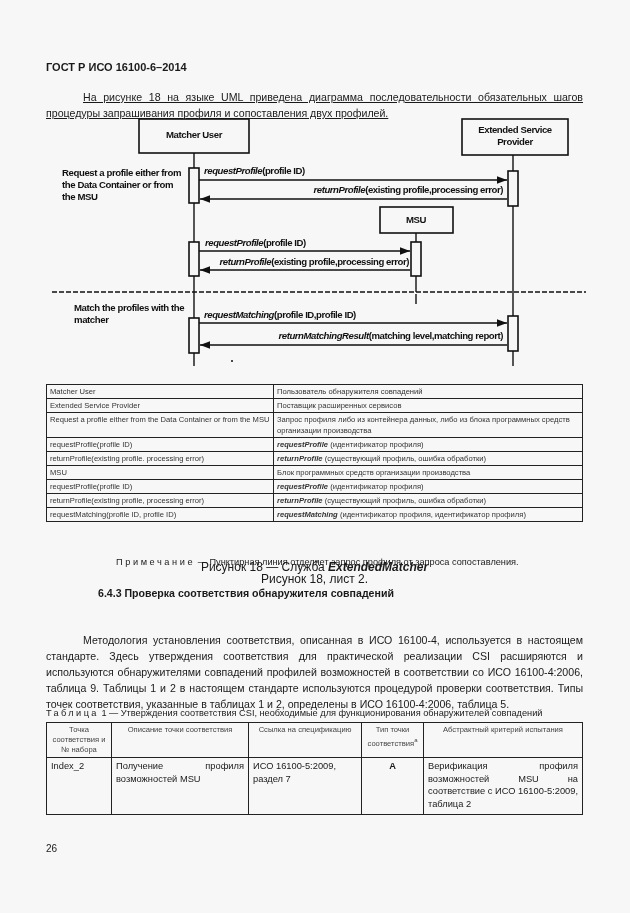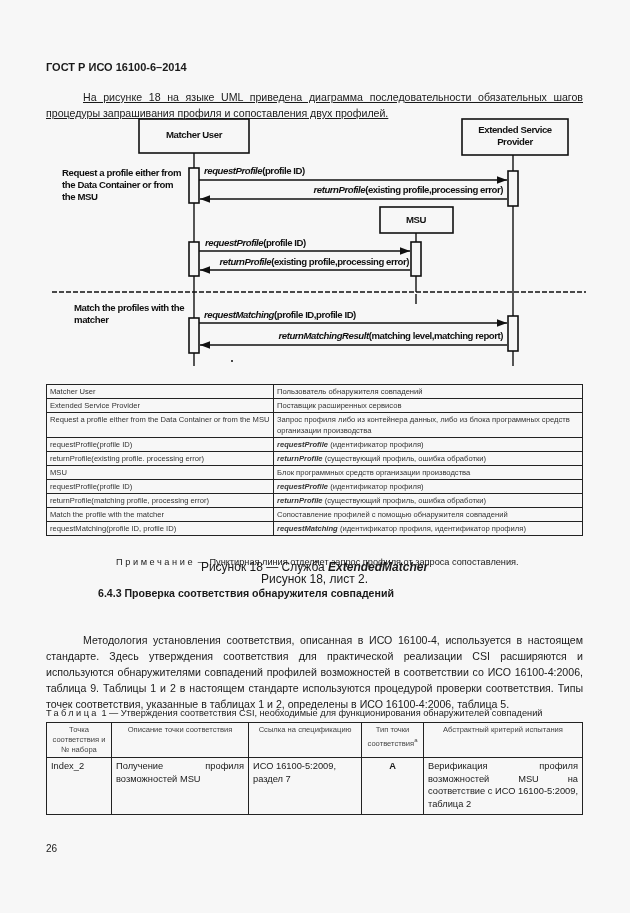"returnProfile(matching profile," td.c1 { text: matching -> existing }
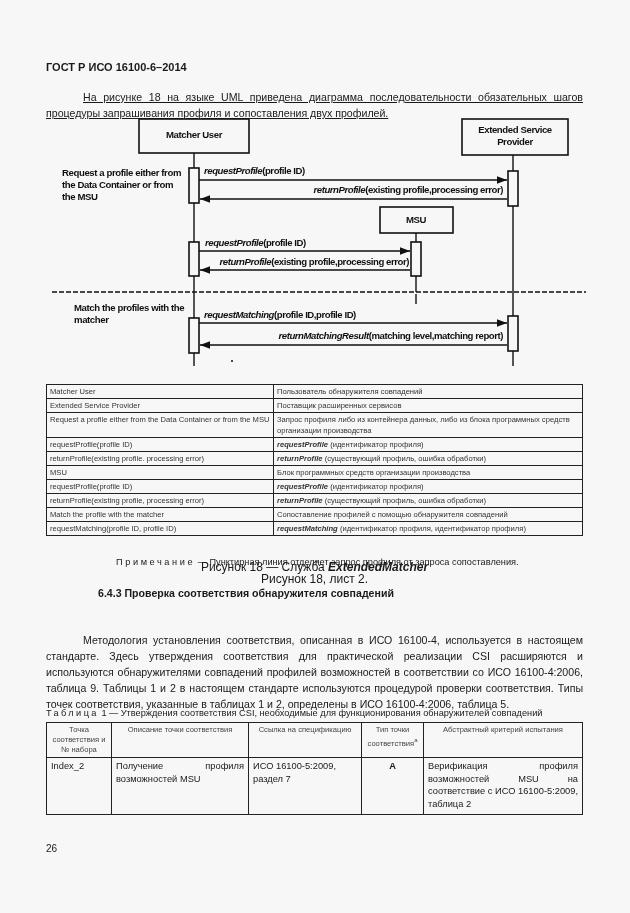"Match the profile with the" tr { html: <tr> <td>Match the profile with the matcher</td> <td><b><i></i></b><span>Сопоставление профилей с помощью обнаружителя совпадений</span></td> </tr> -> none }
